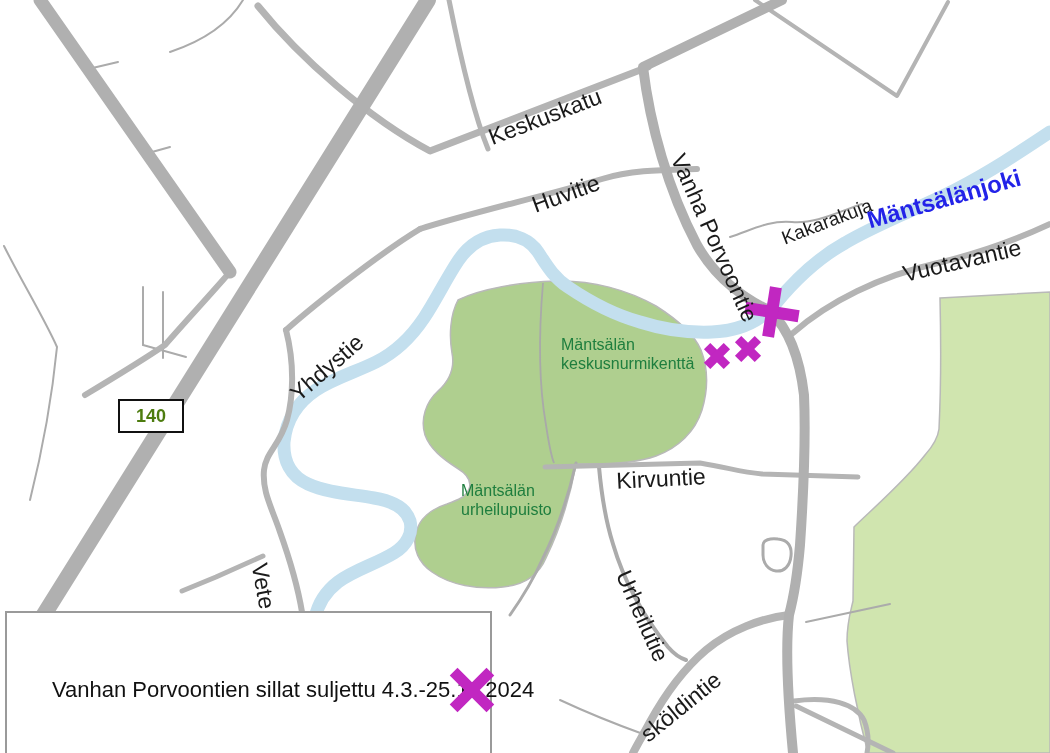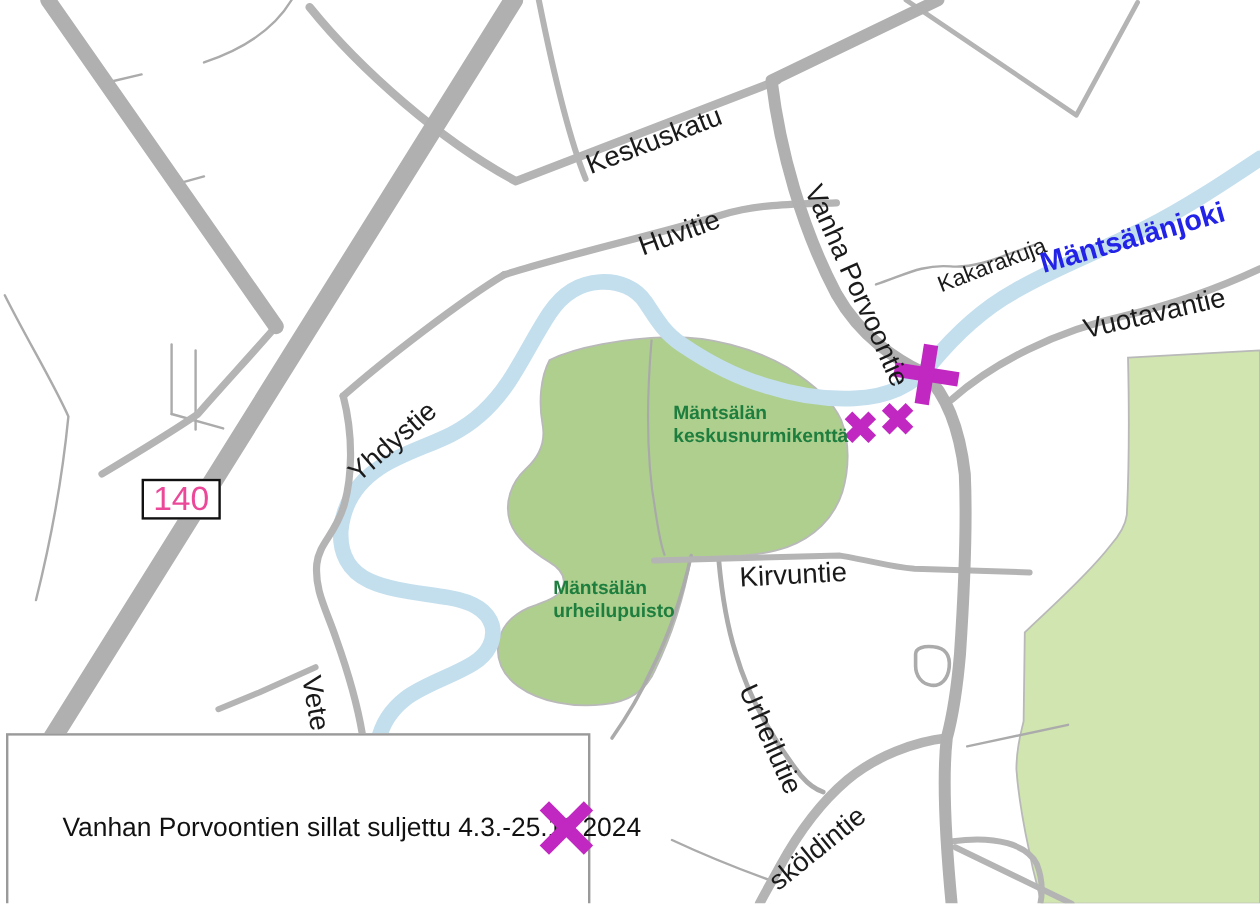"Mäntsälän" .park-lbl { font-weight: 700 -> 400 }
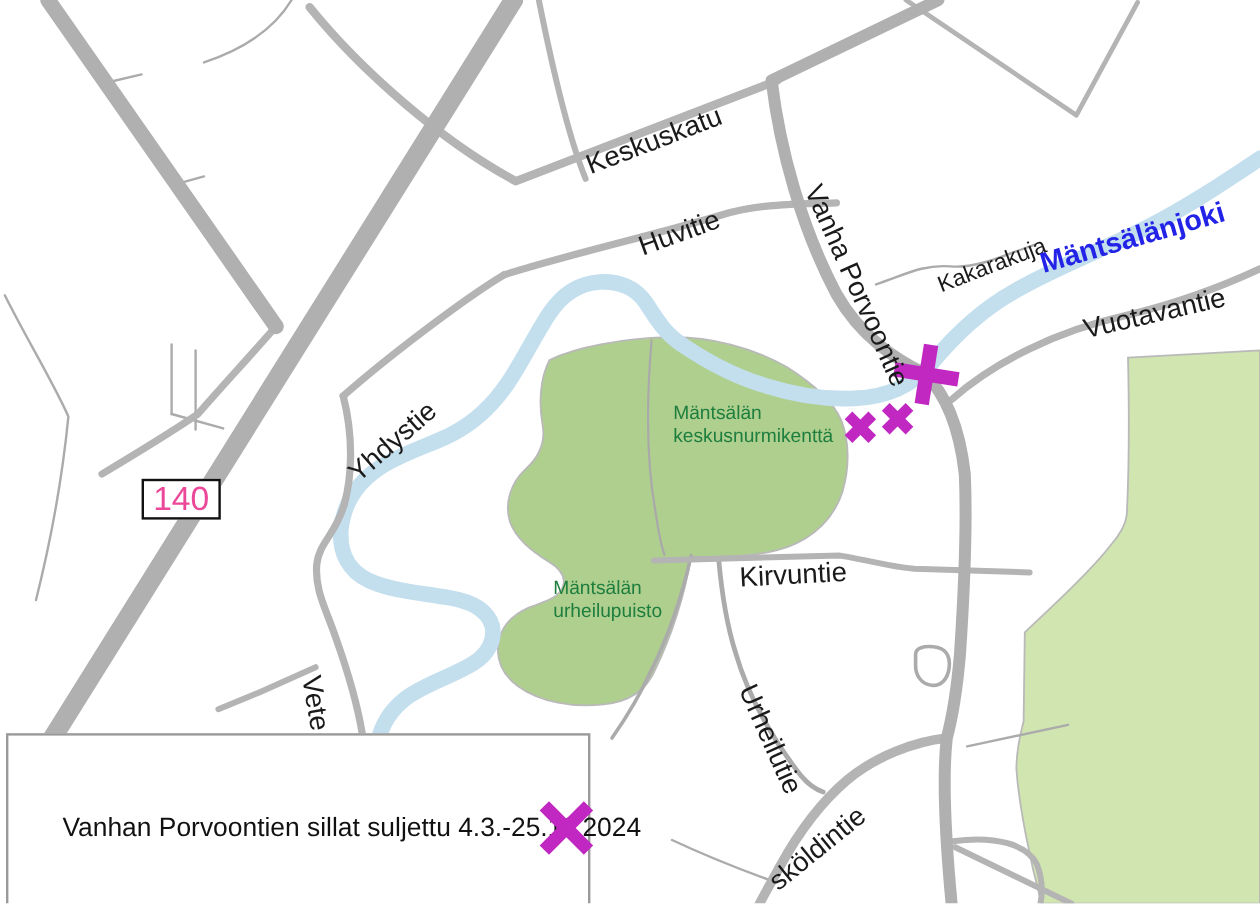"140" #badge-140 { color: #ec4899 -> #4d7c0f; font-size: 28px -> 18px; font-weight: none -> bold }
